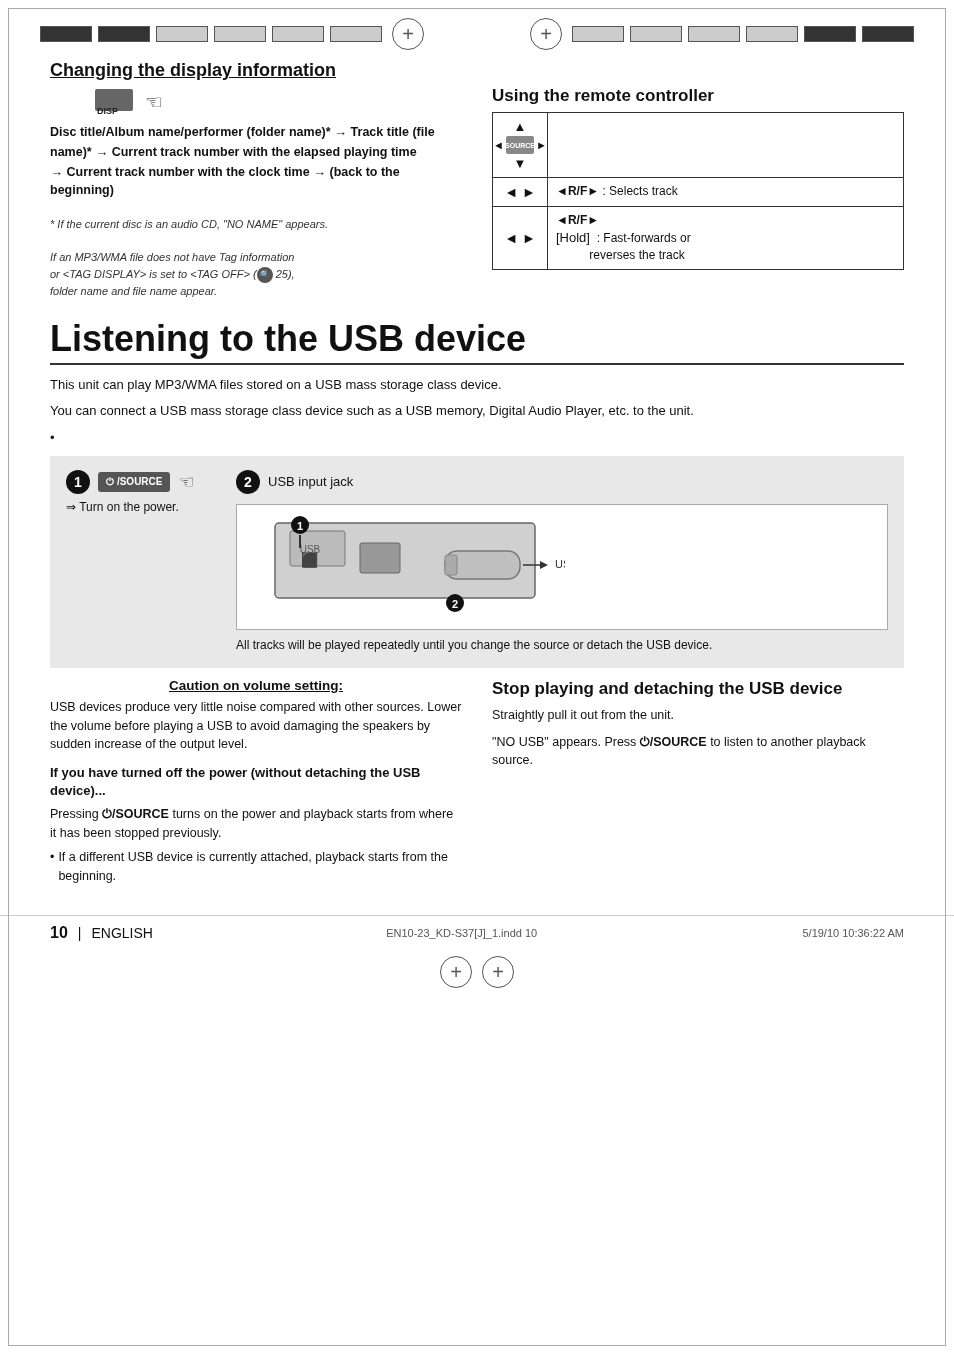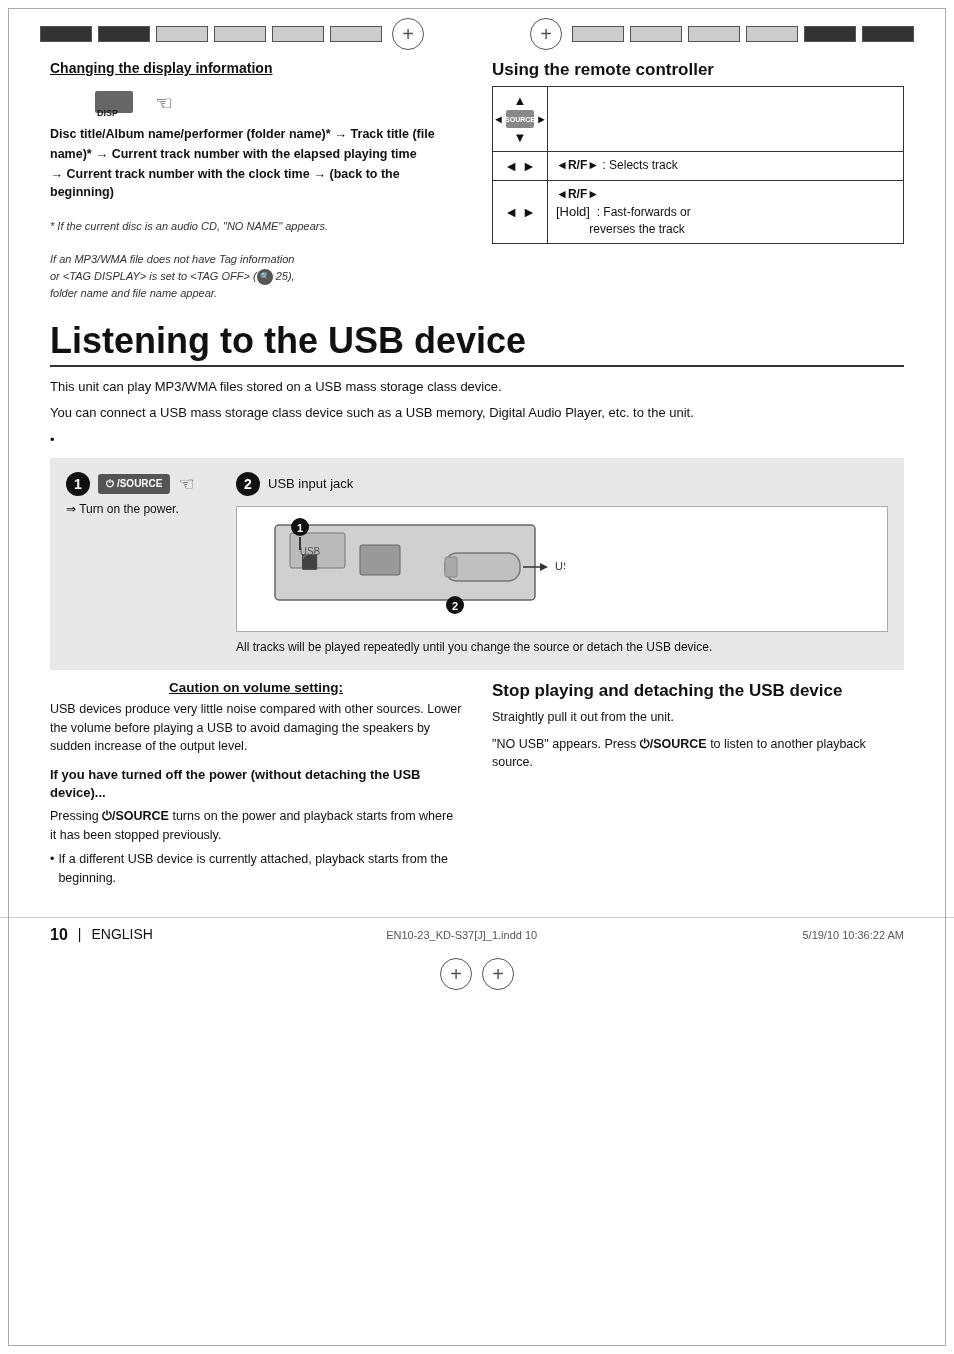"Changing the display information" .section-title-underline { font-size: 14px -> 18px; margin-bottom: 15px -> 8px }
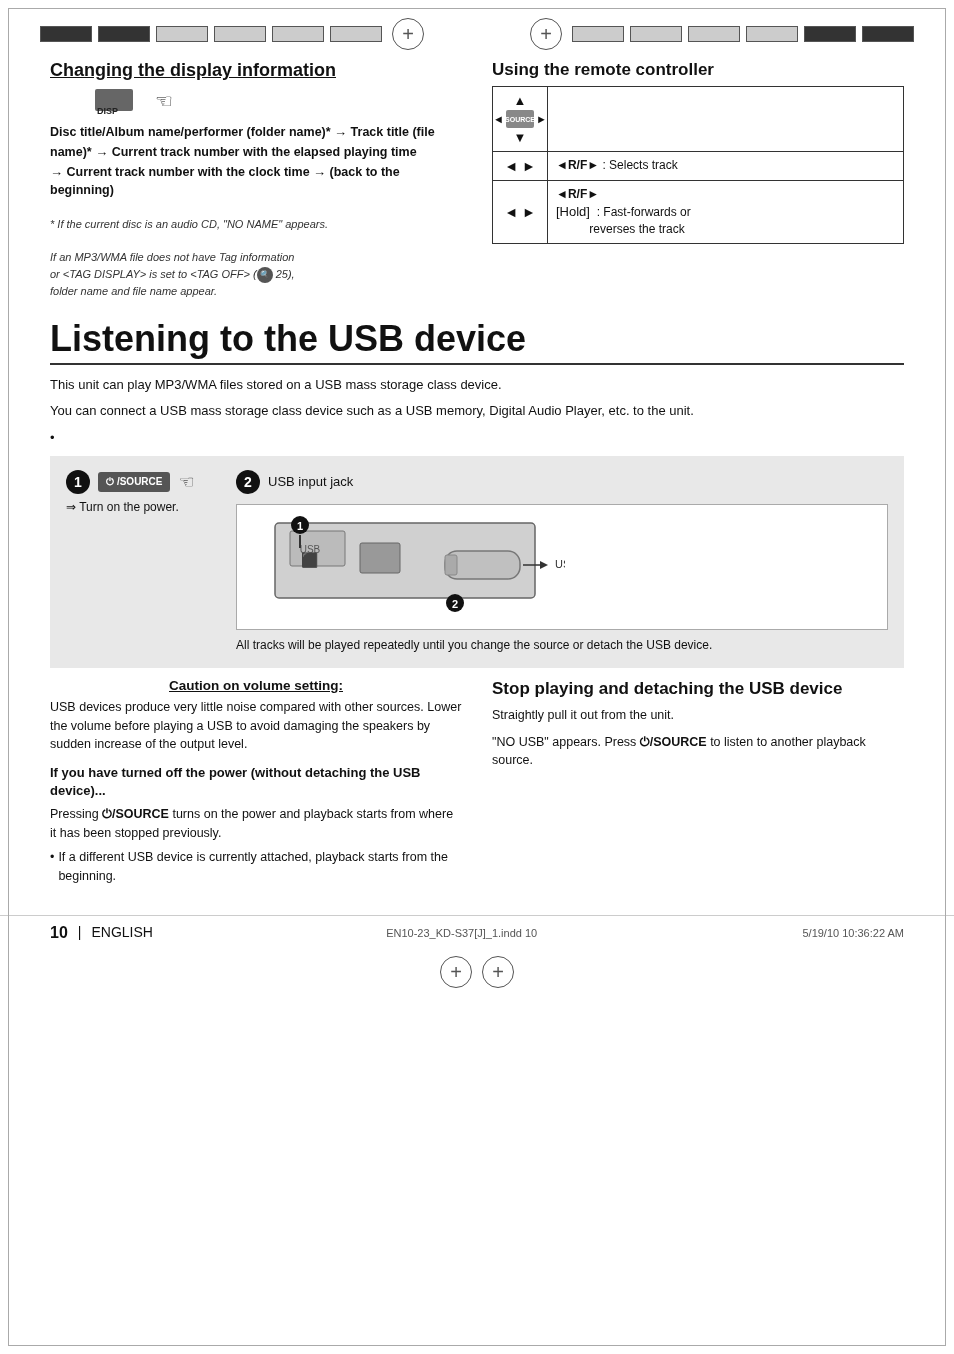"Using the remote controller" .remote-title { margin-top: none -> 26px }
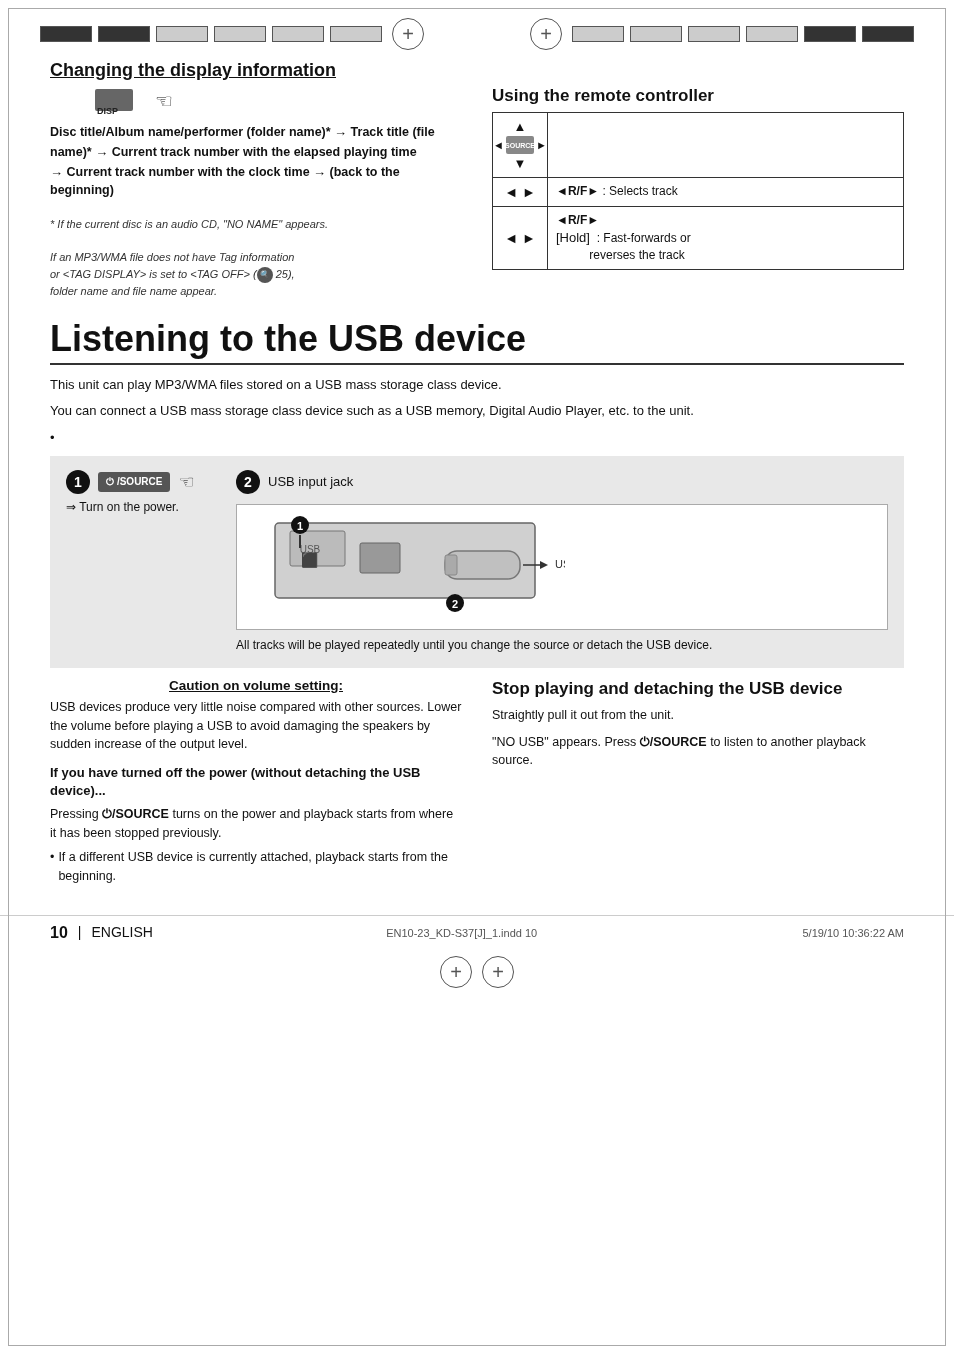"DISP" .disp-icon { align-items: flex-start -> flex-end; gap: 22px -> 12px }
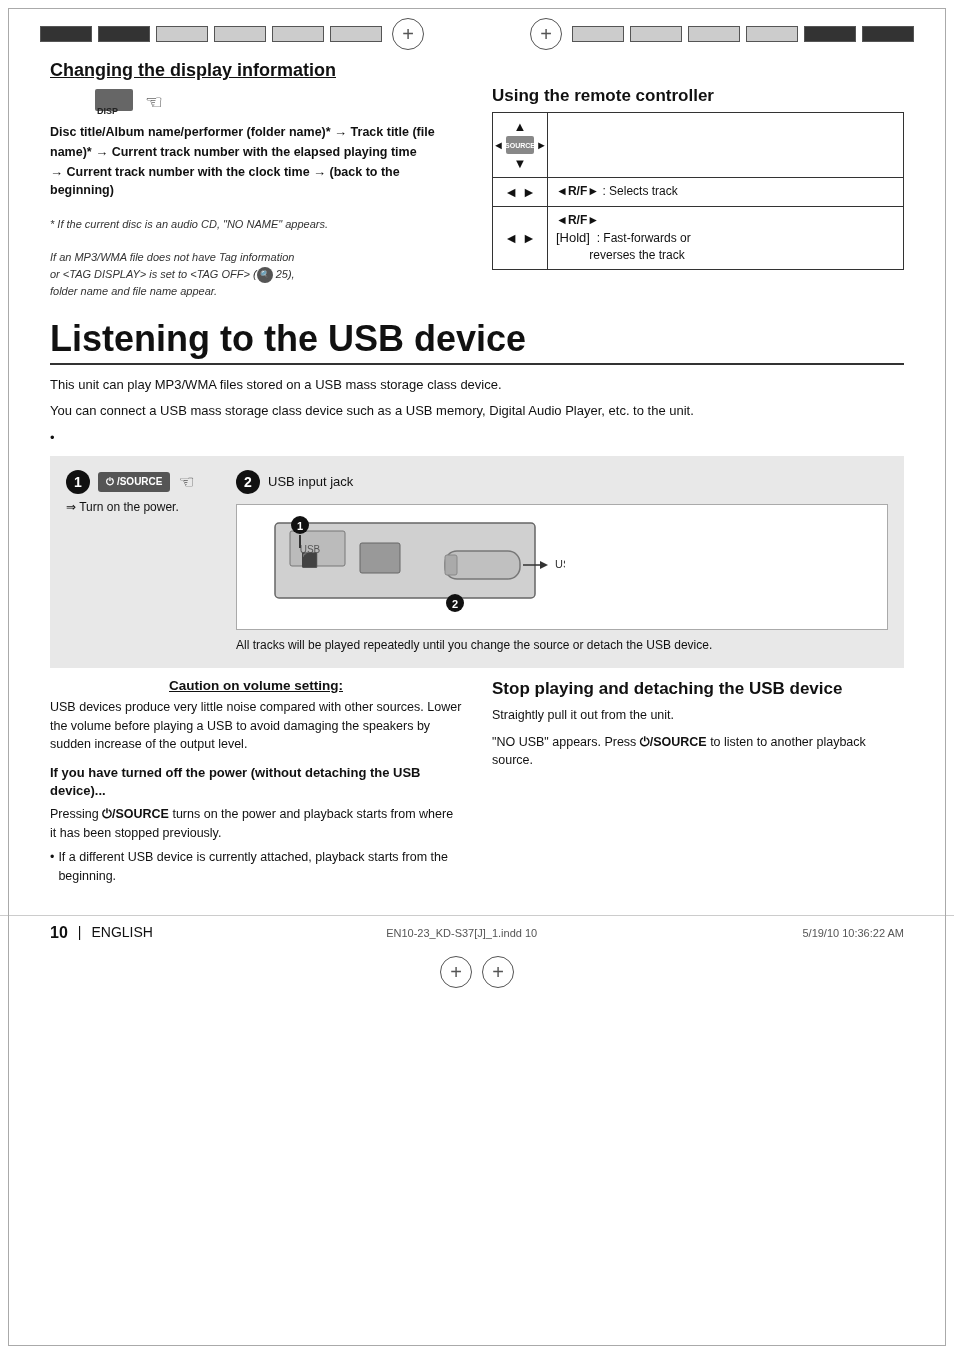"10" .page-num-area { align-items: flex-start -> center }
